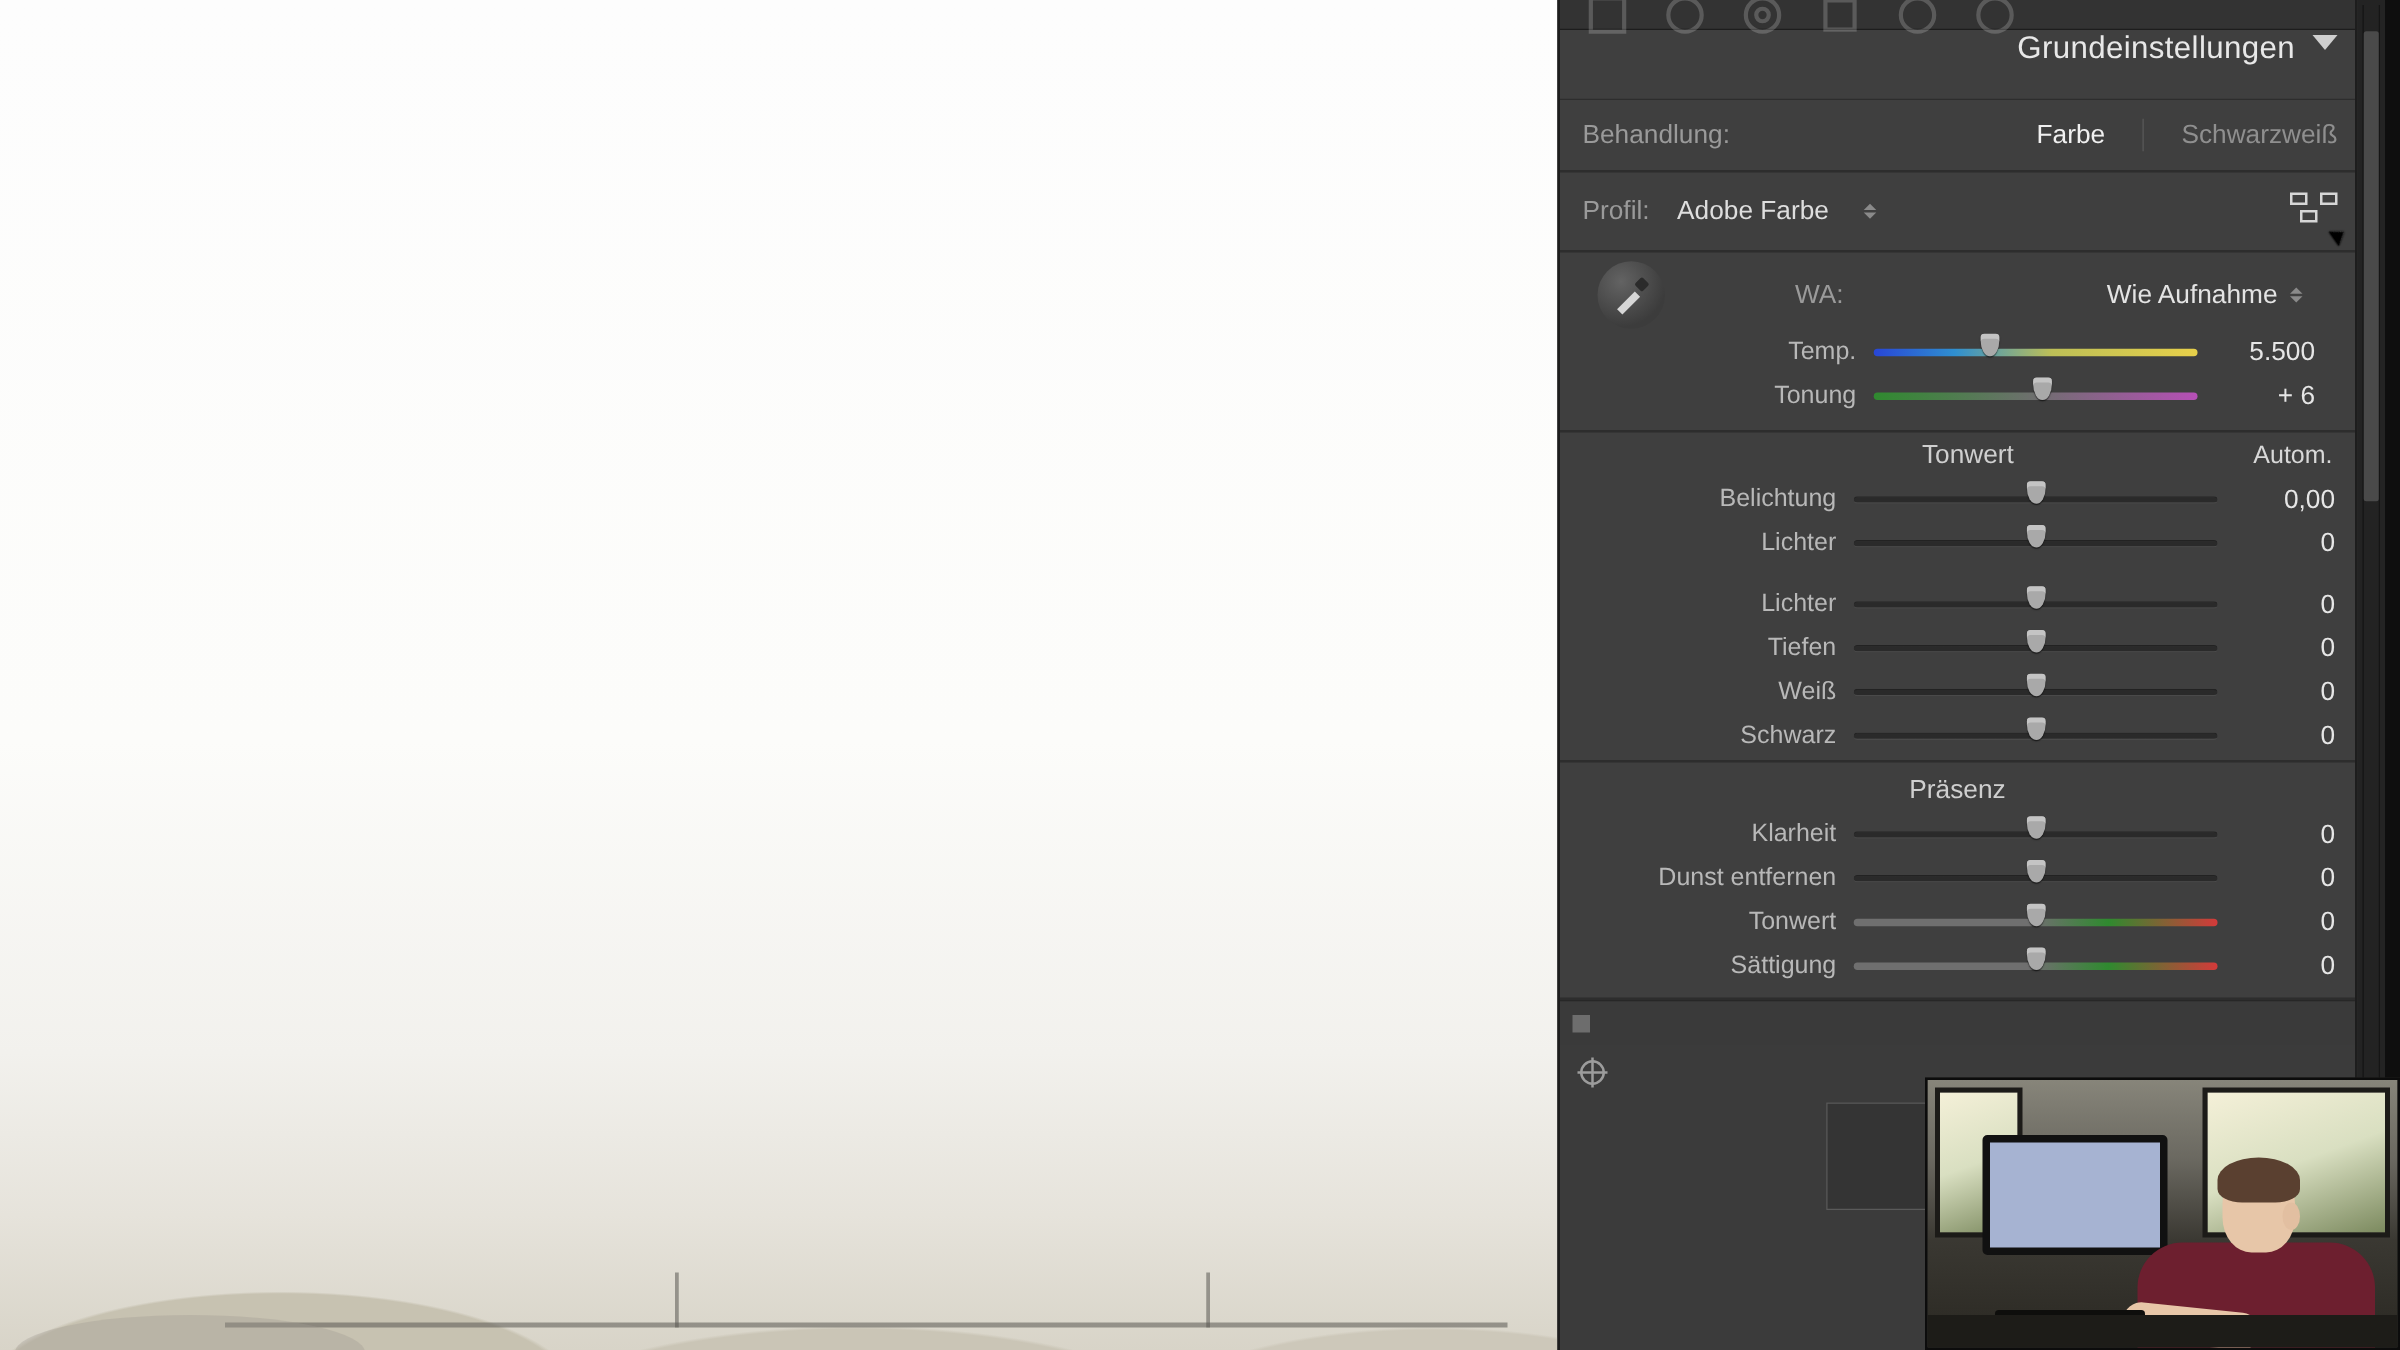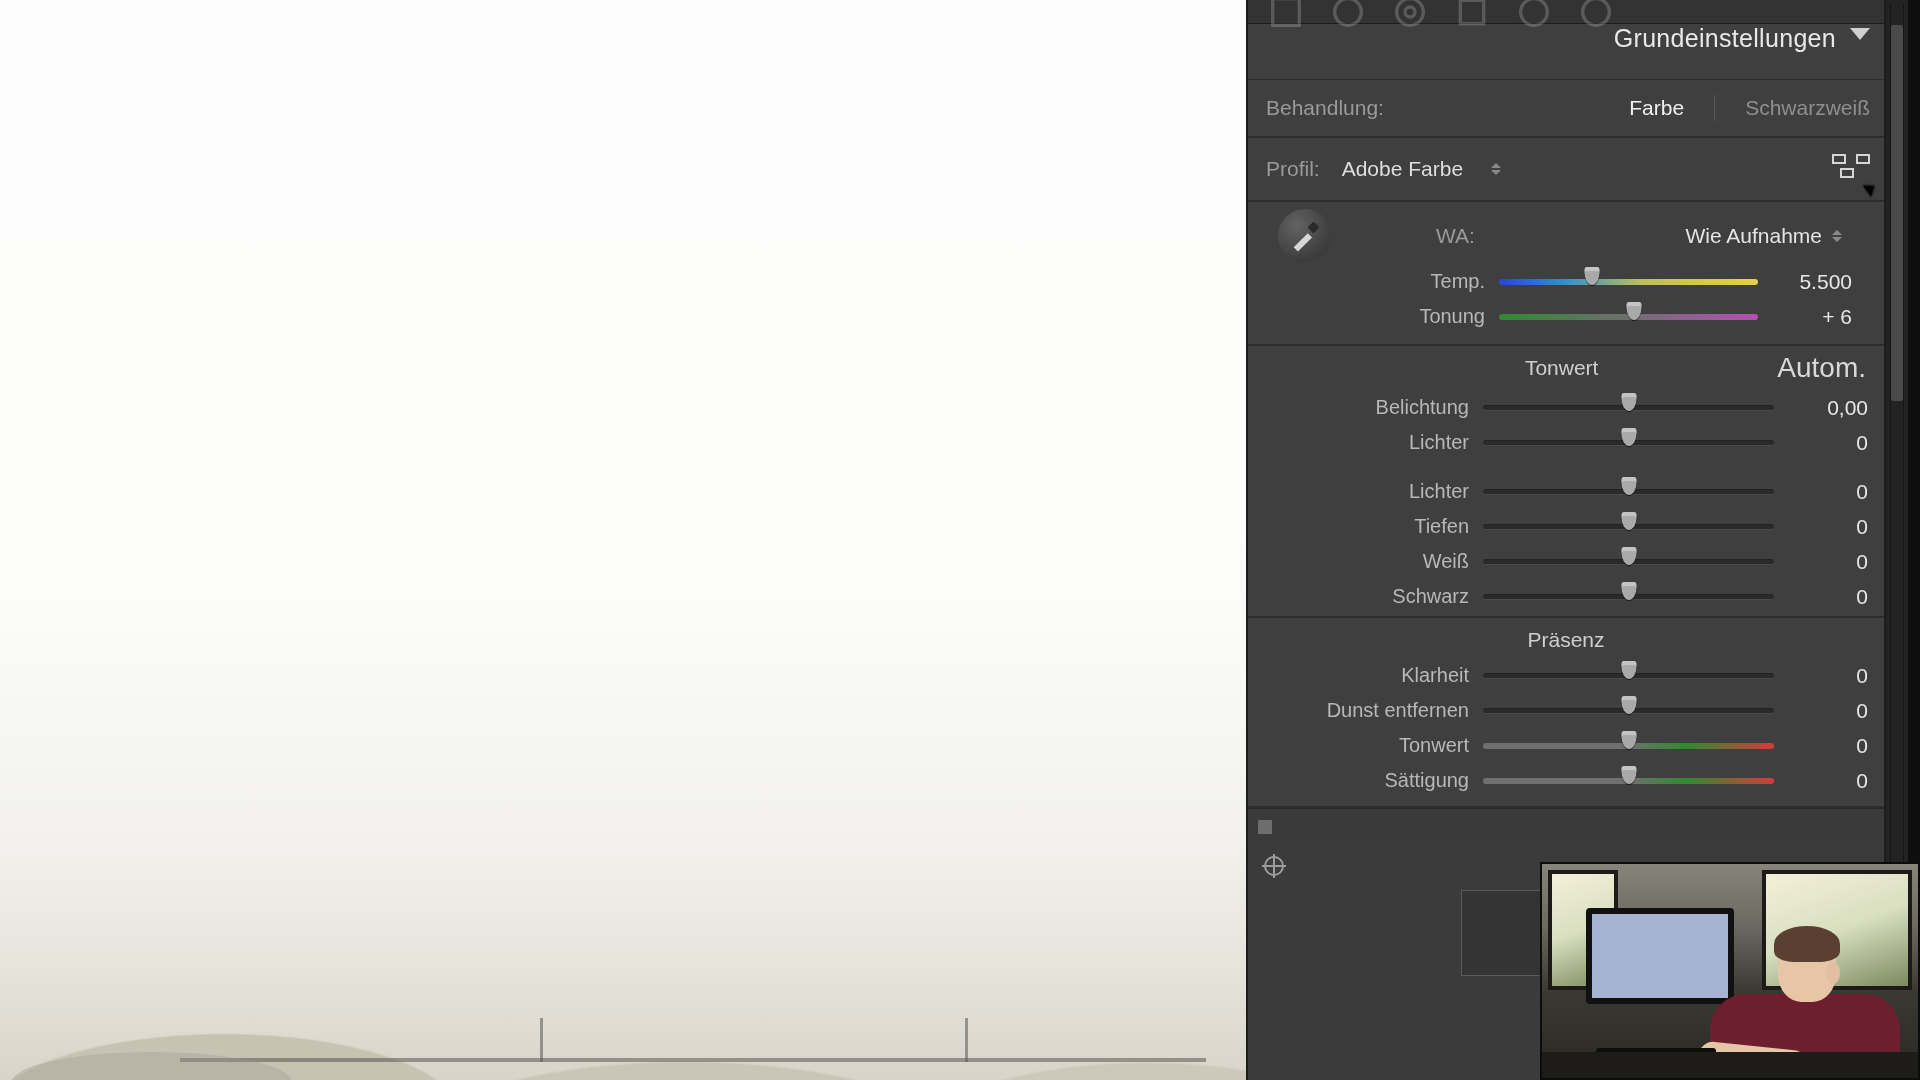"Autom." .auto-btn { font-size: 28px -> 20px }
